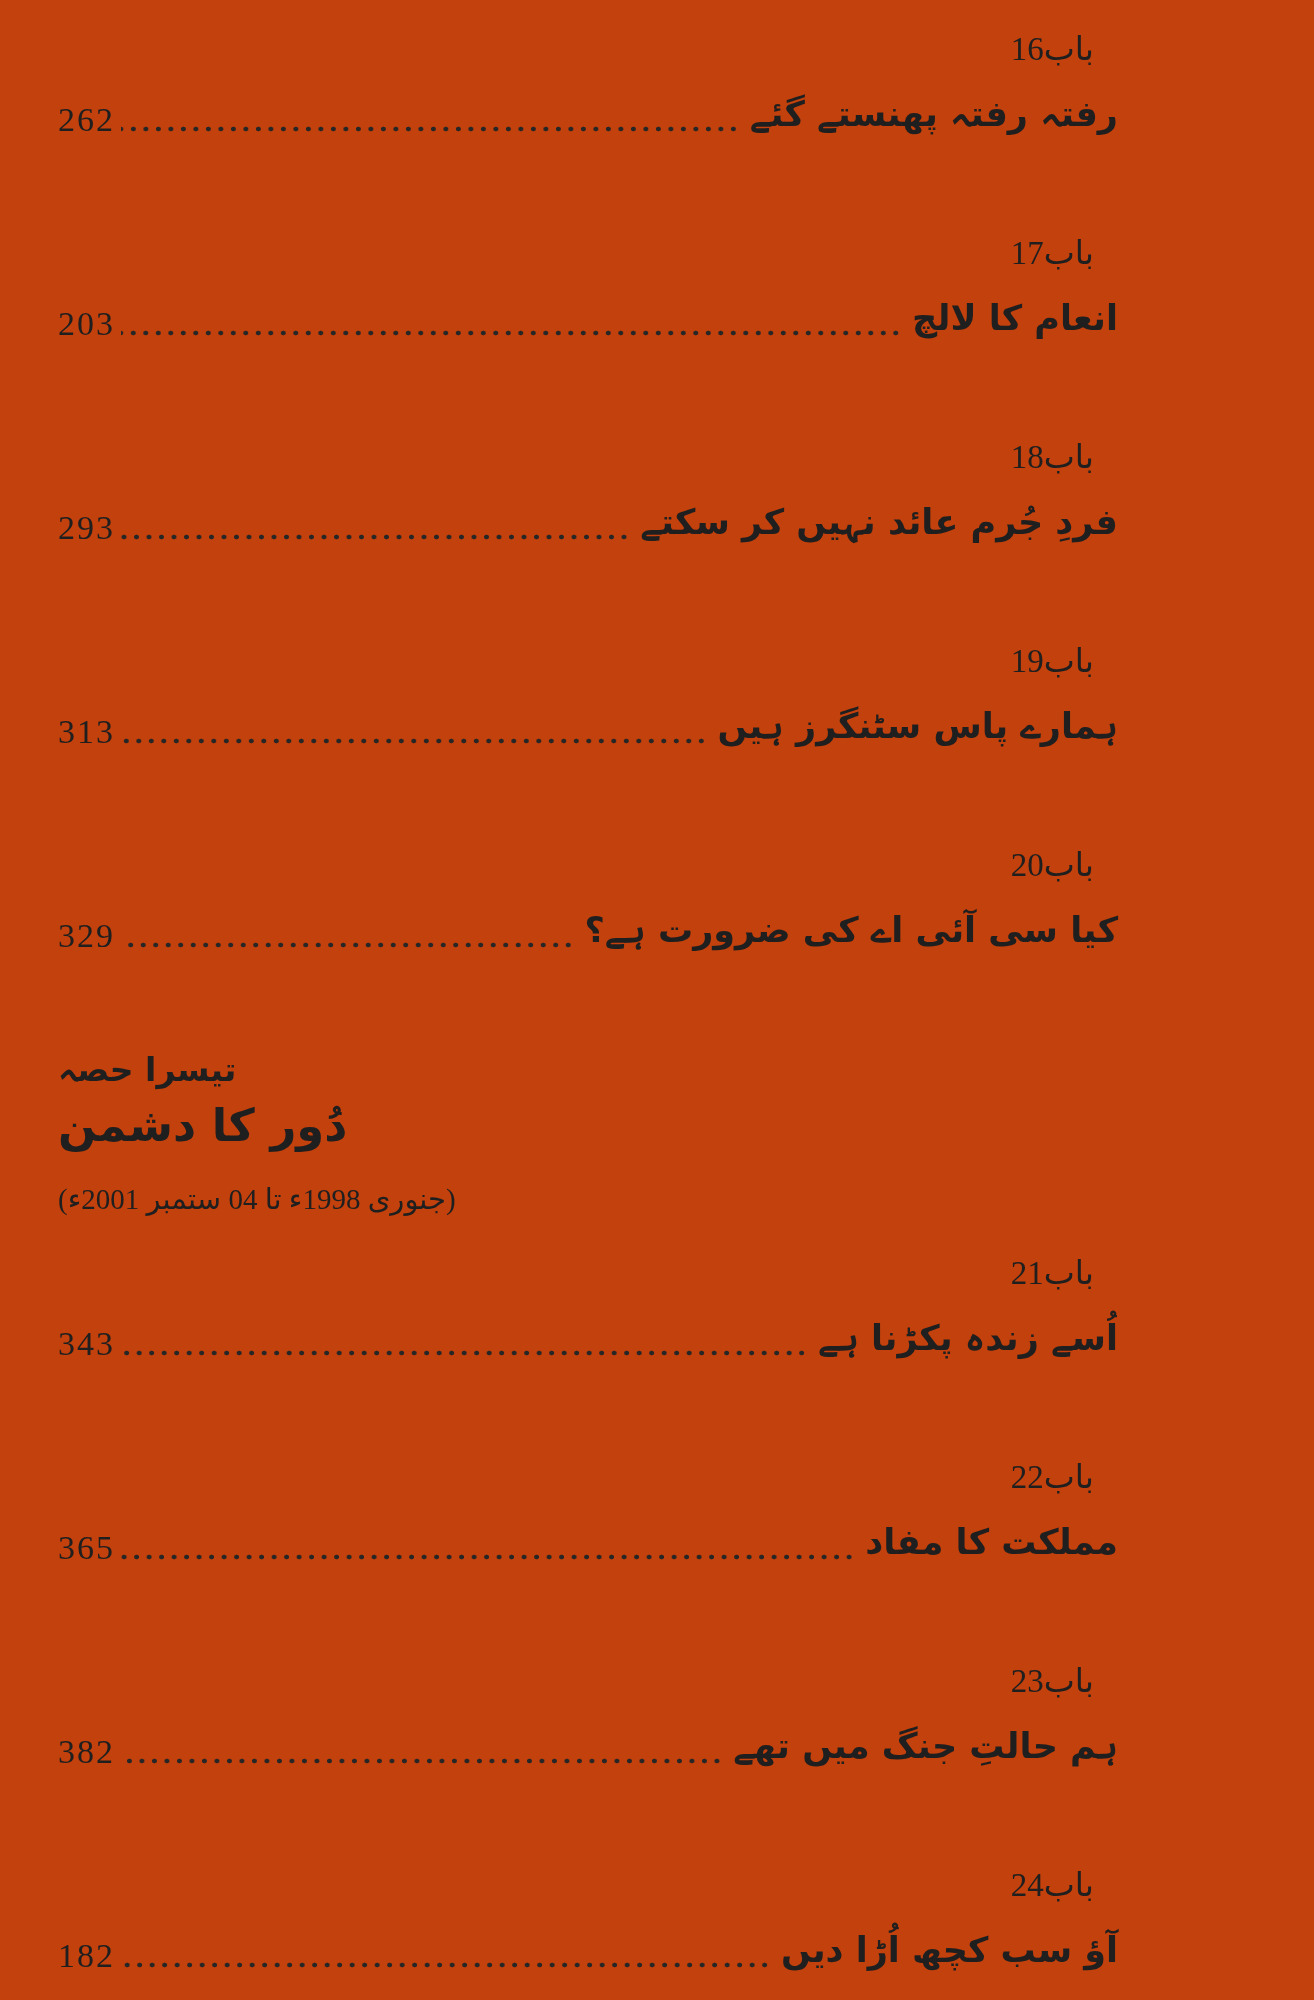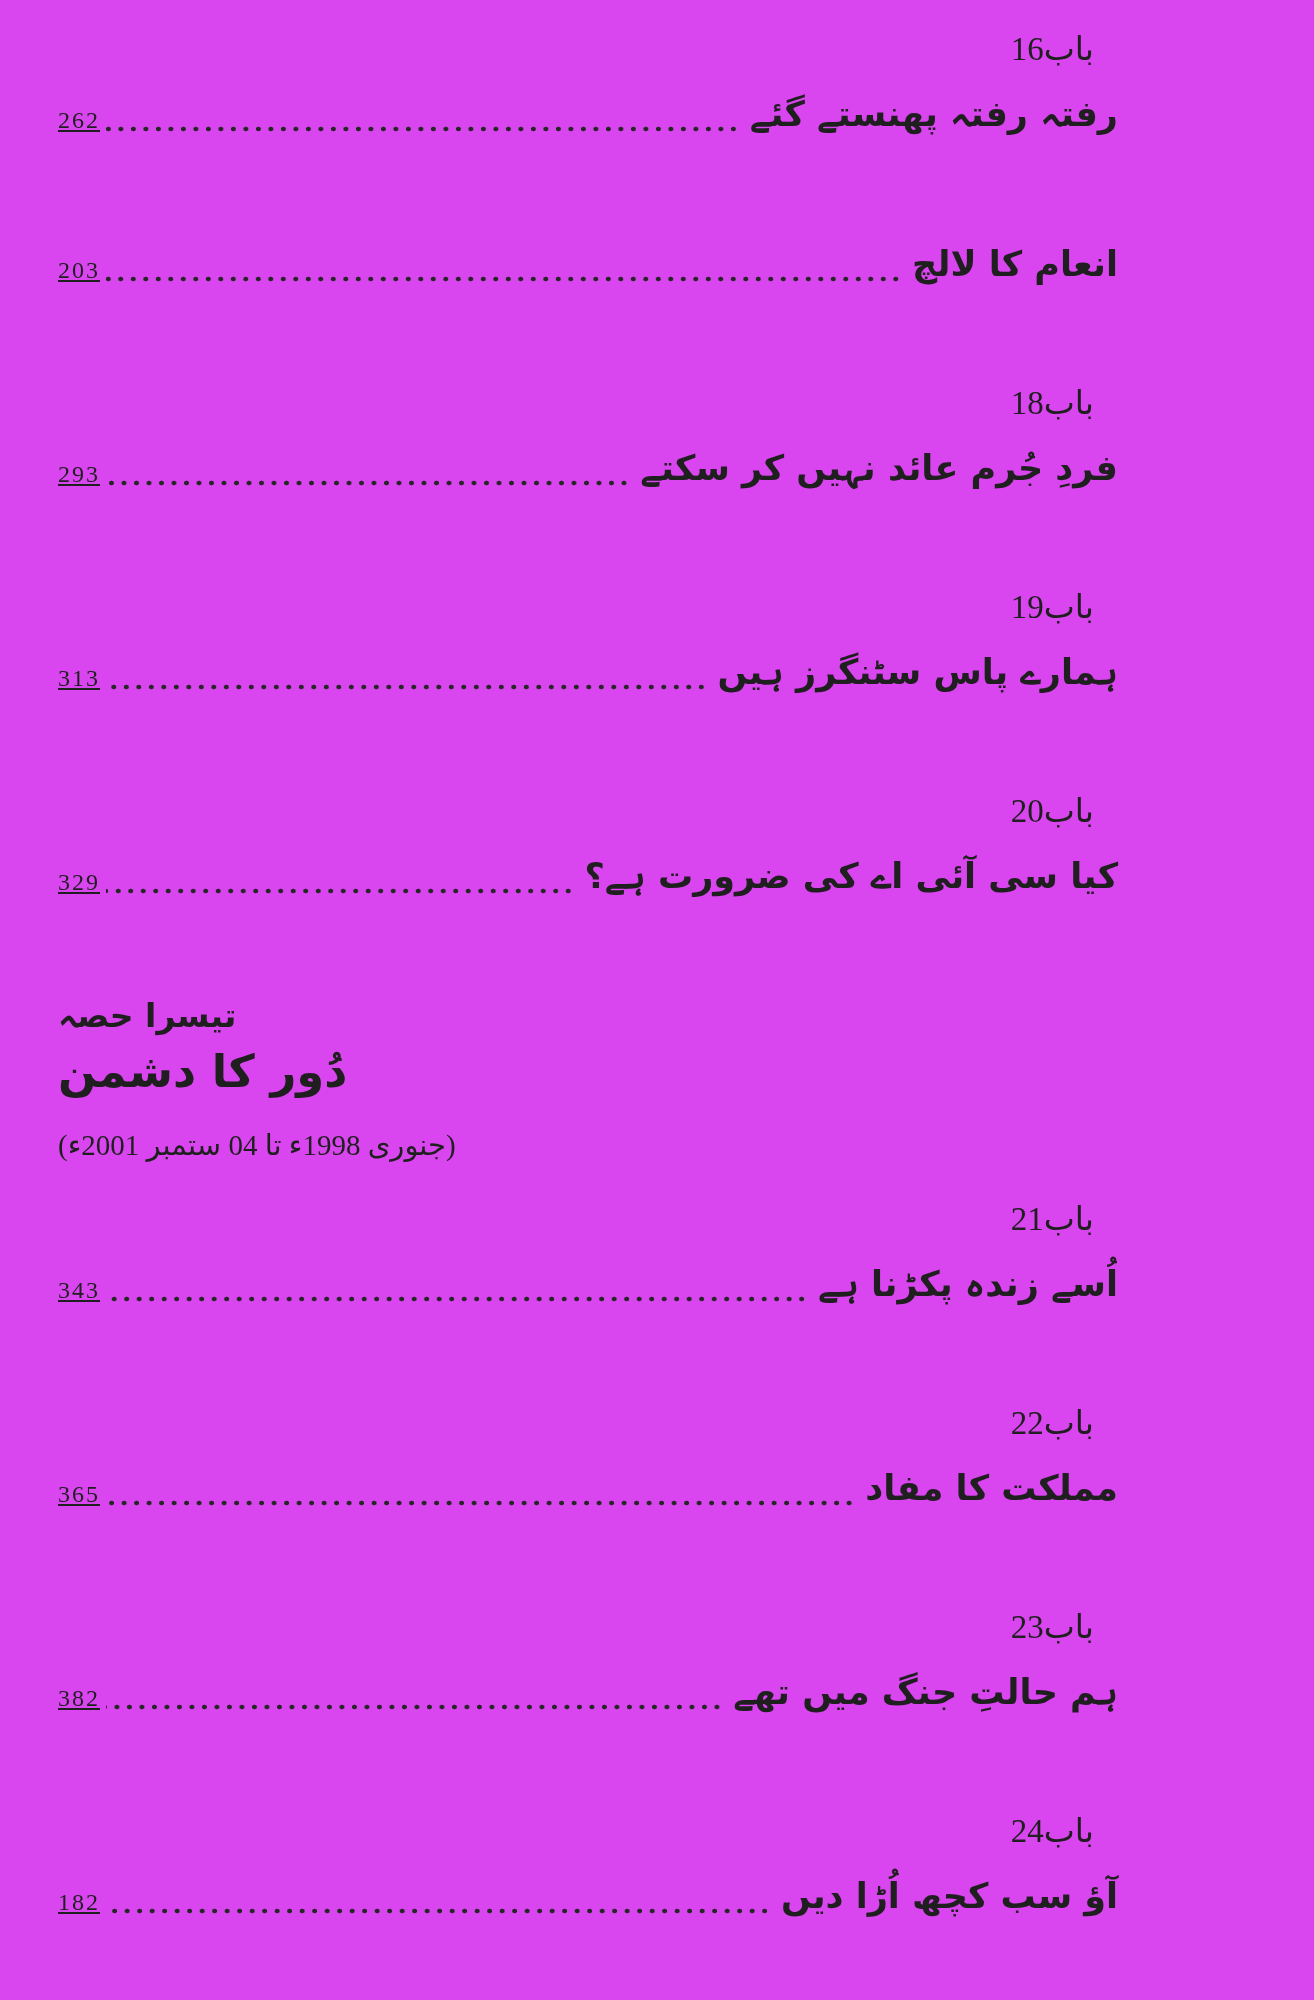"باب16" .page { background: #d946ef -> #c2410c }
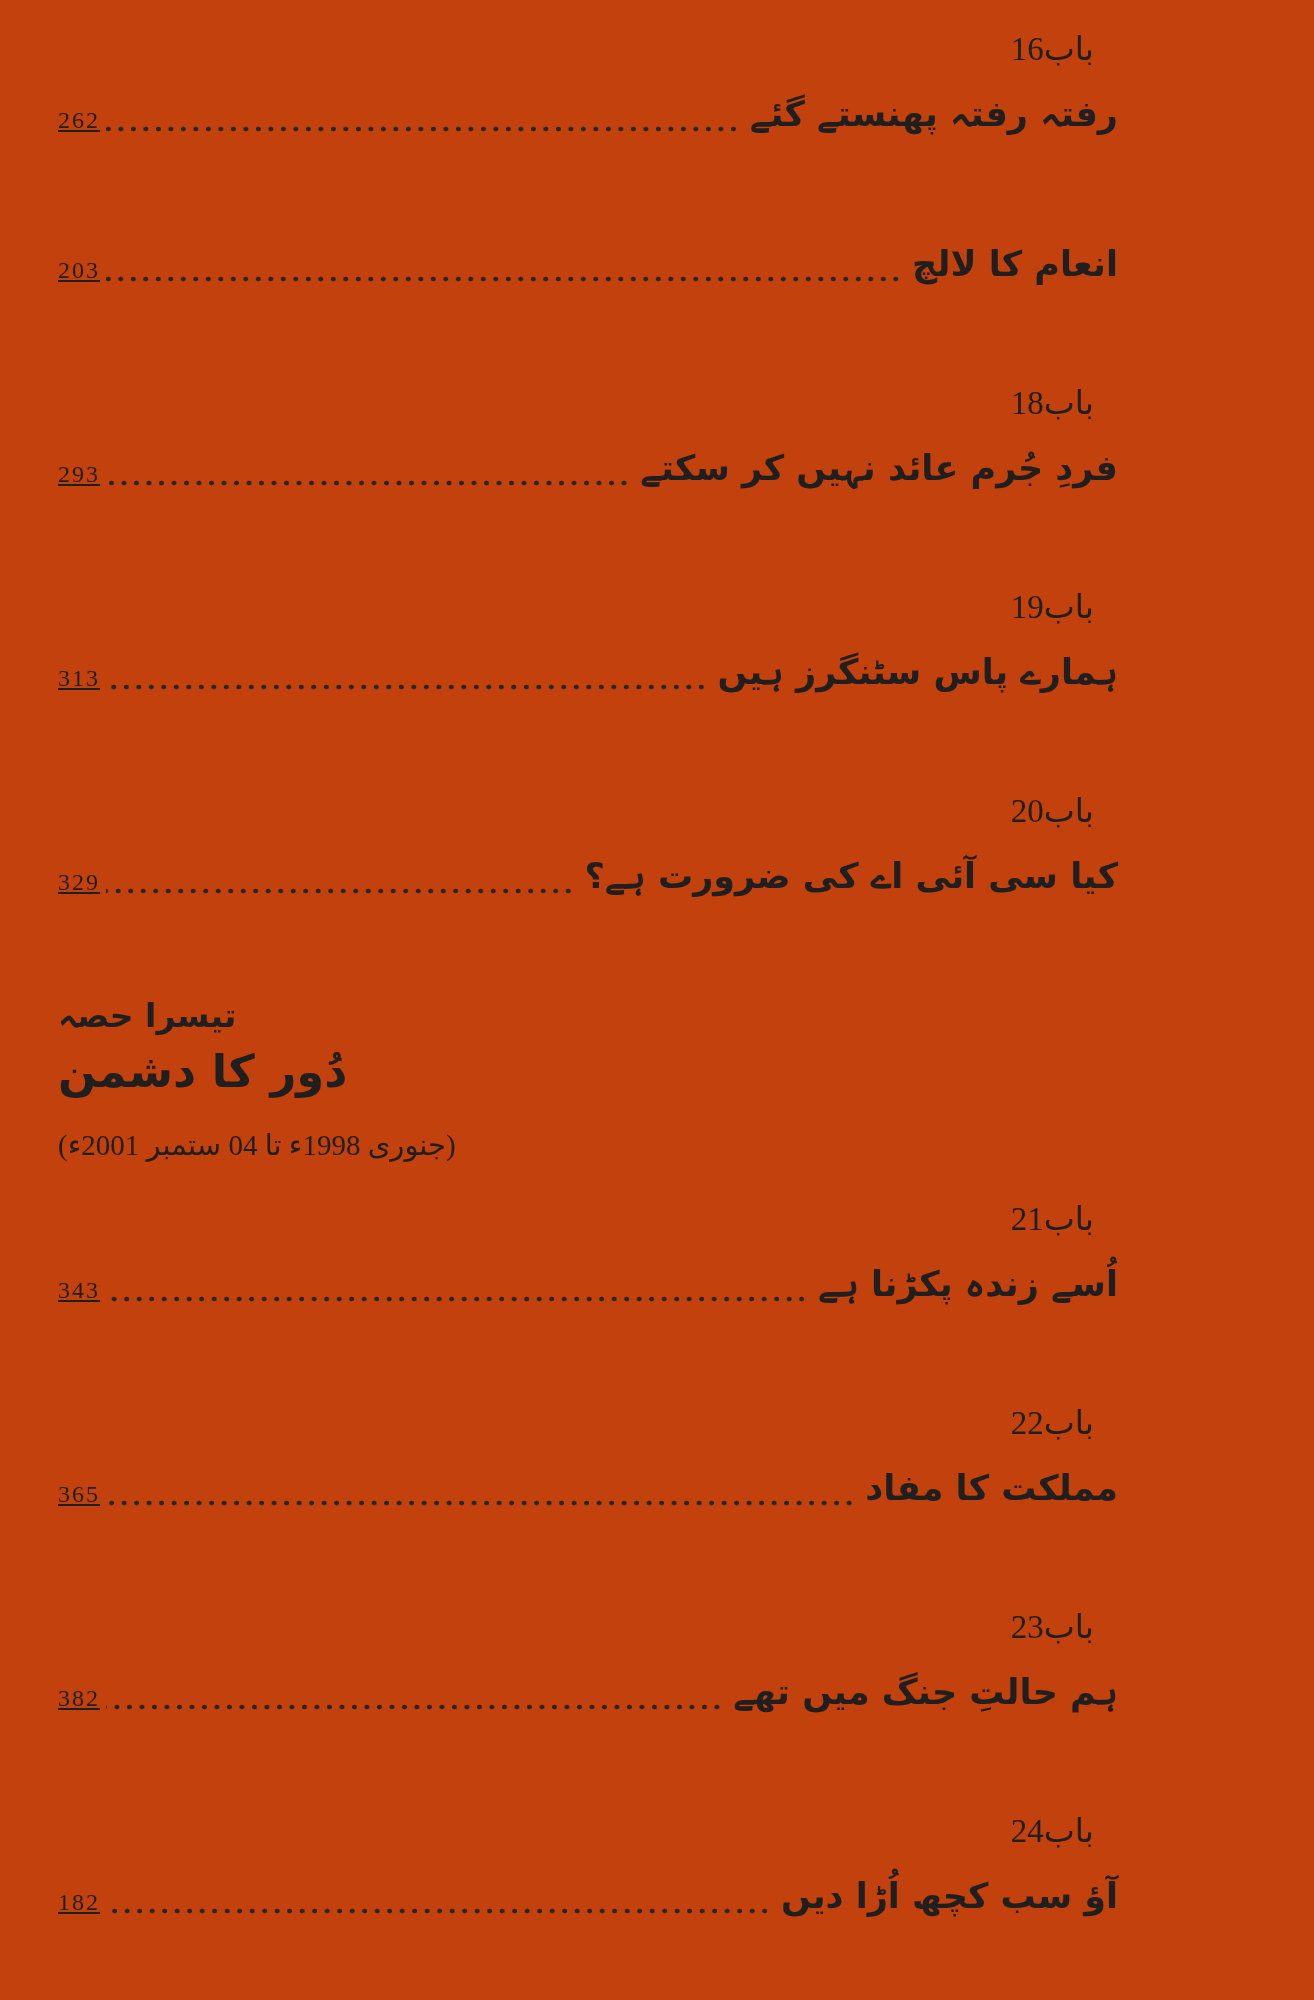"262" .page-num { font-size: 24px -> 34px; text-decoration: underline -> none }
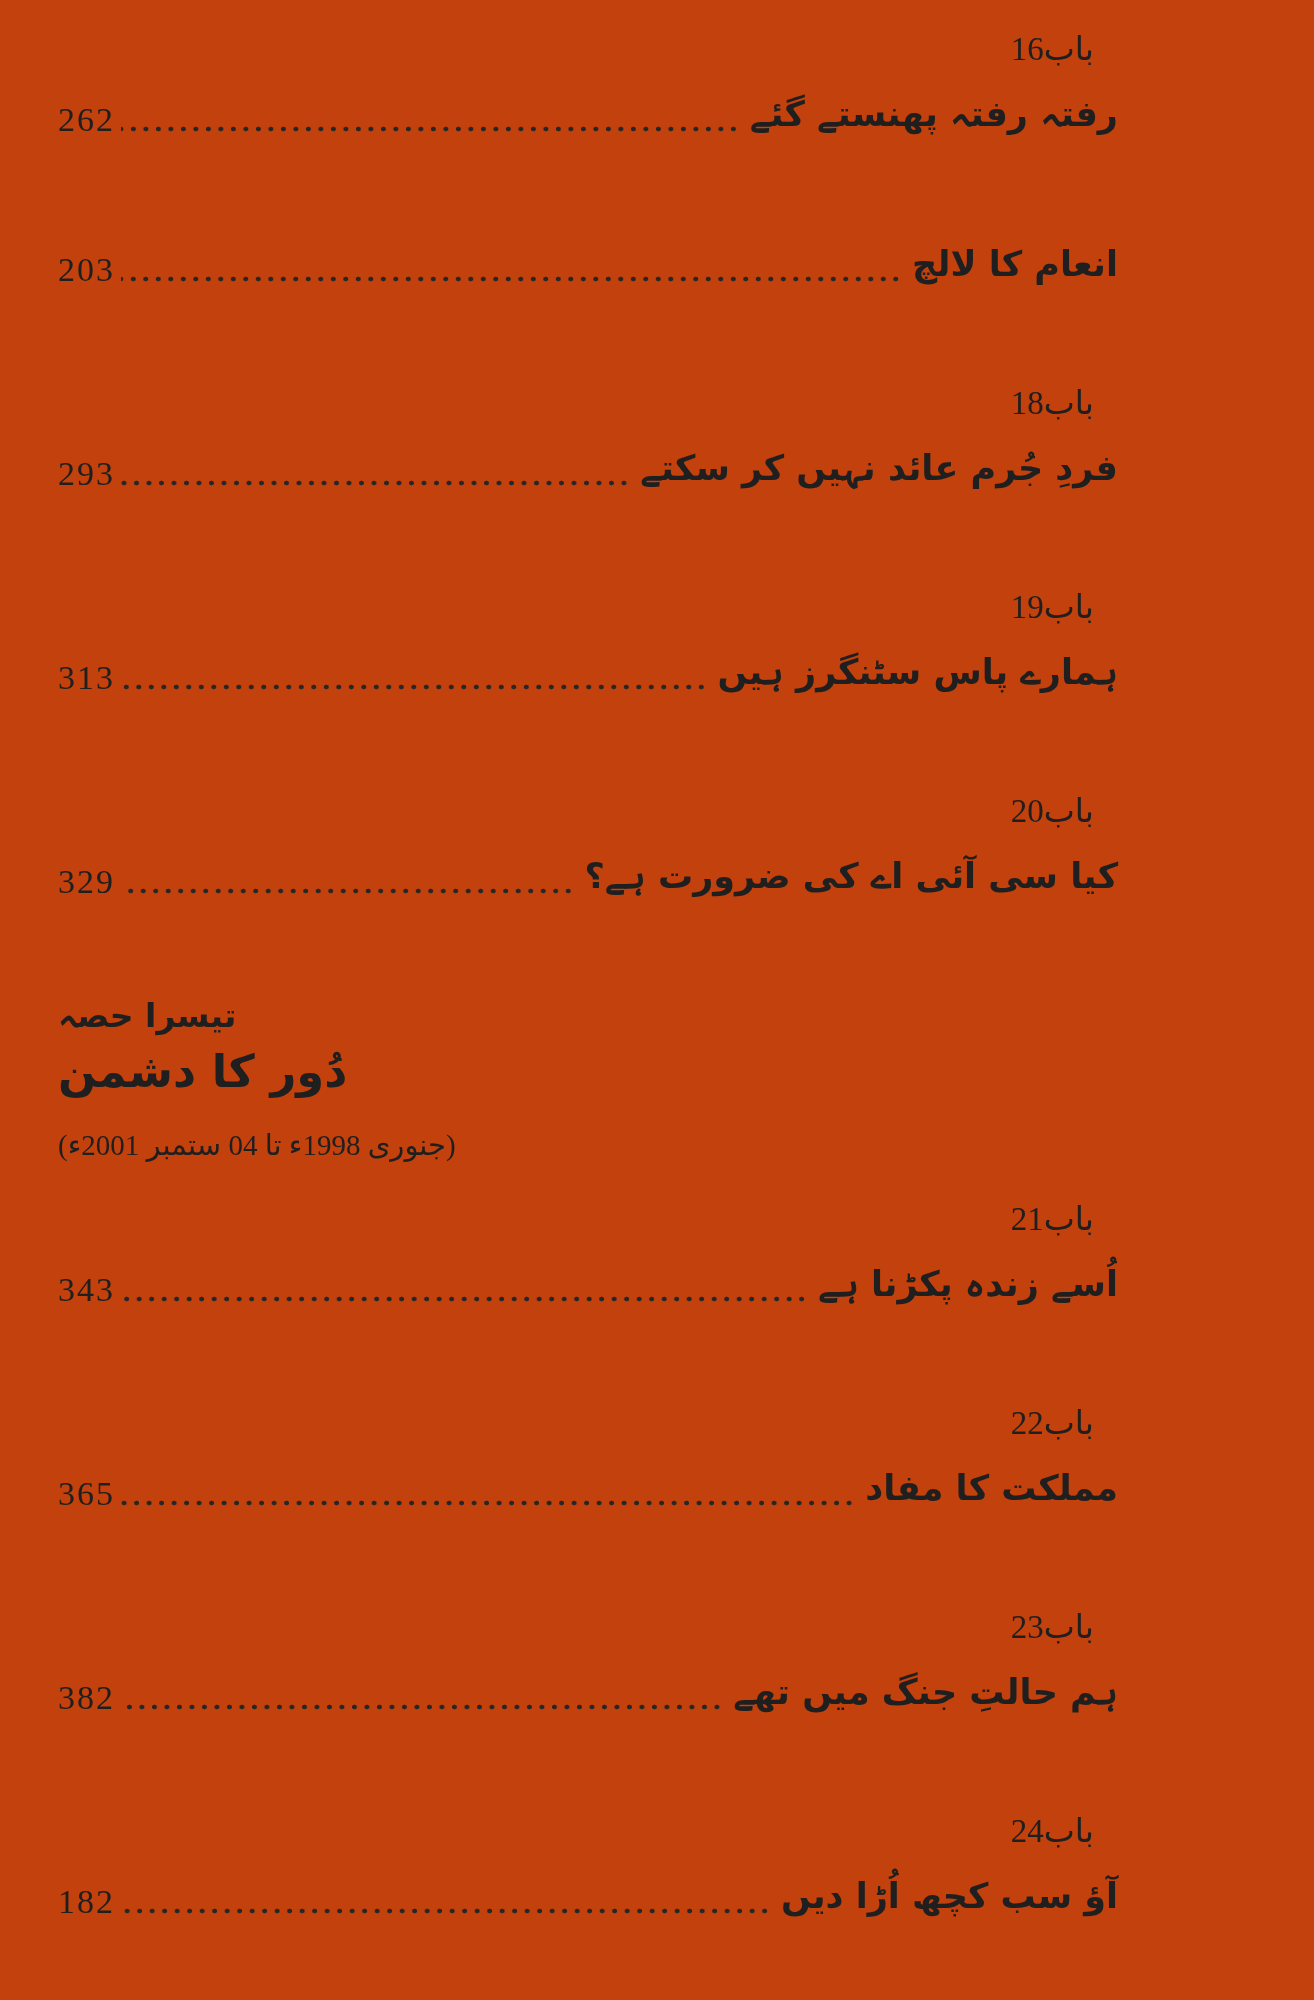"باب17" div.chapter-heading { html: none -> <div>باب17</div> }
